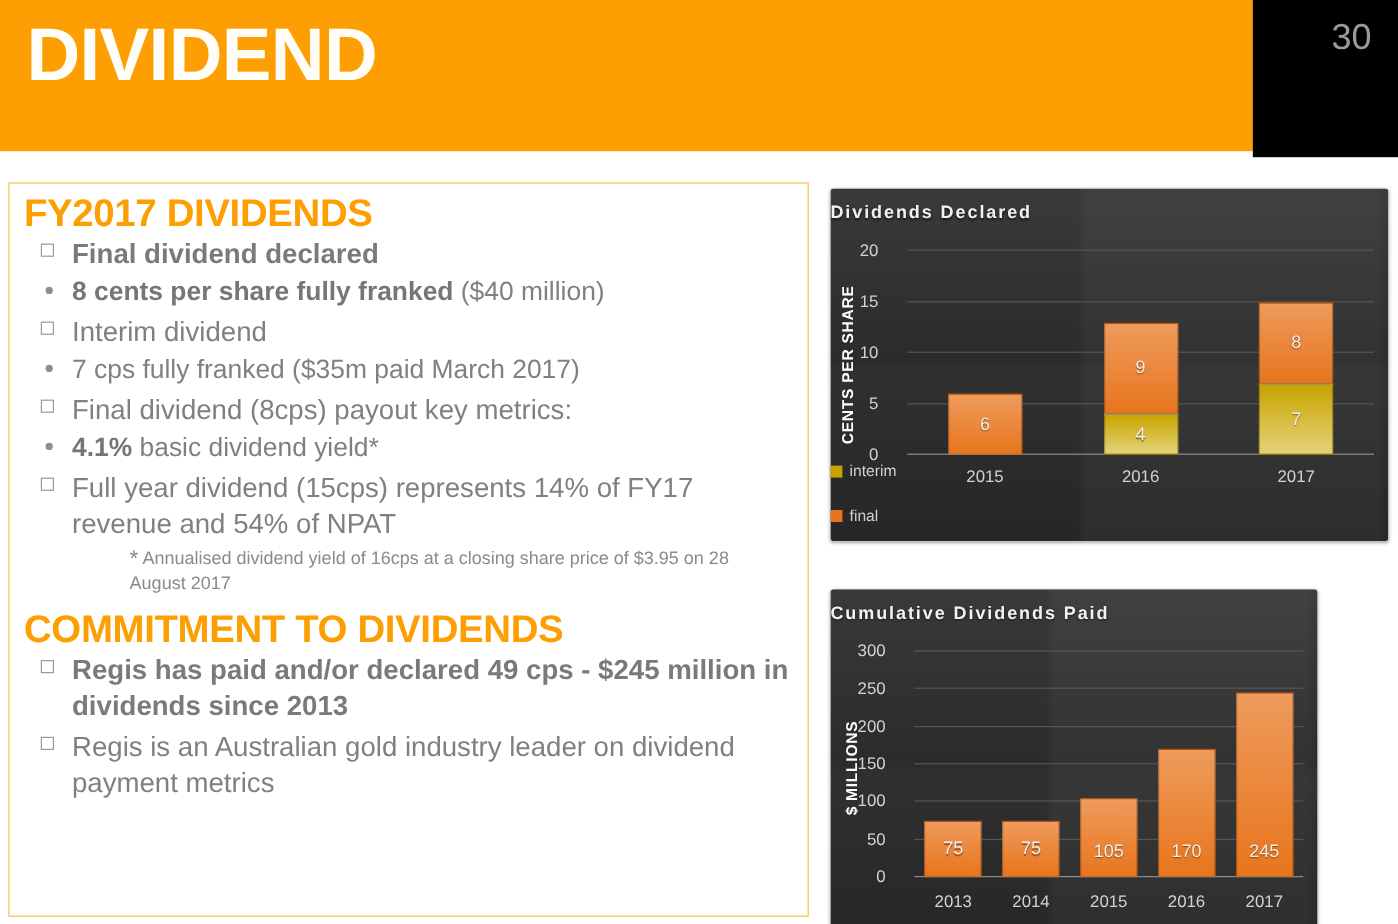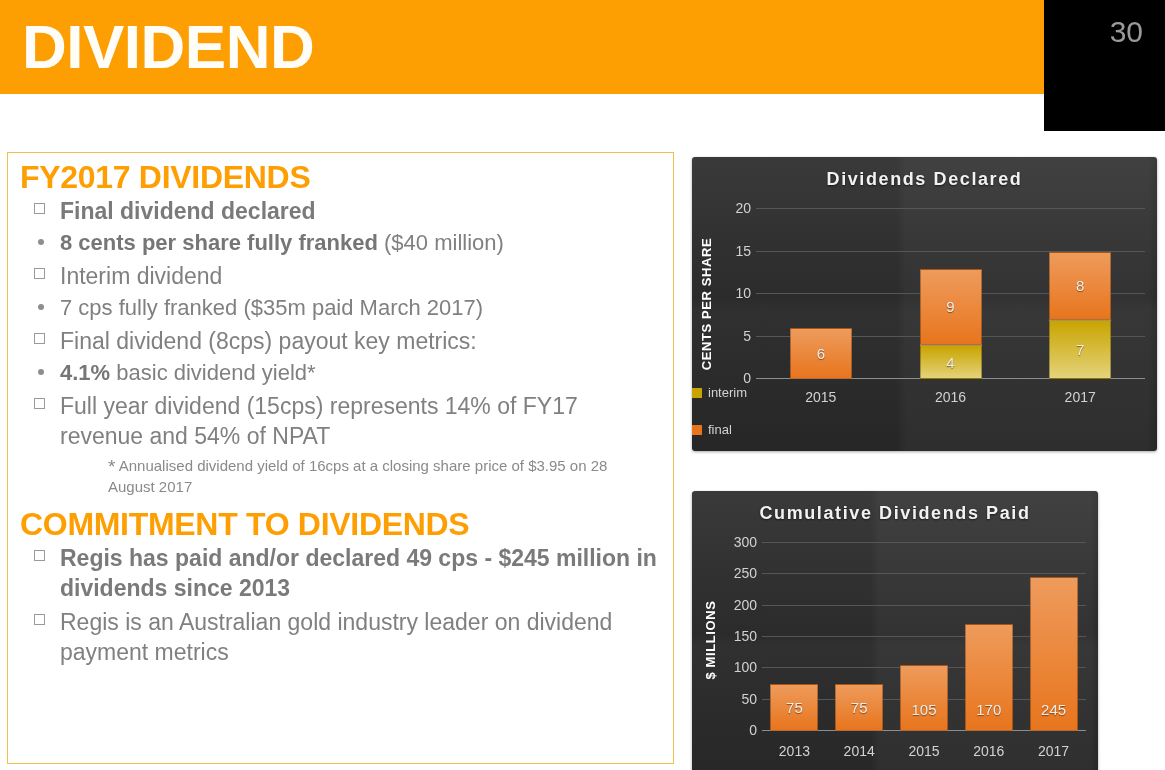"DIVIDEND" .header-bar { height: 94px -> 126px }
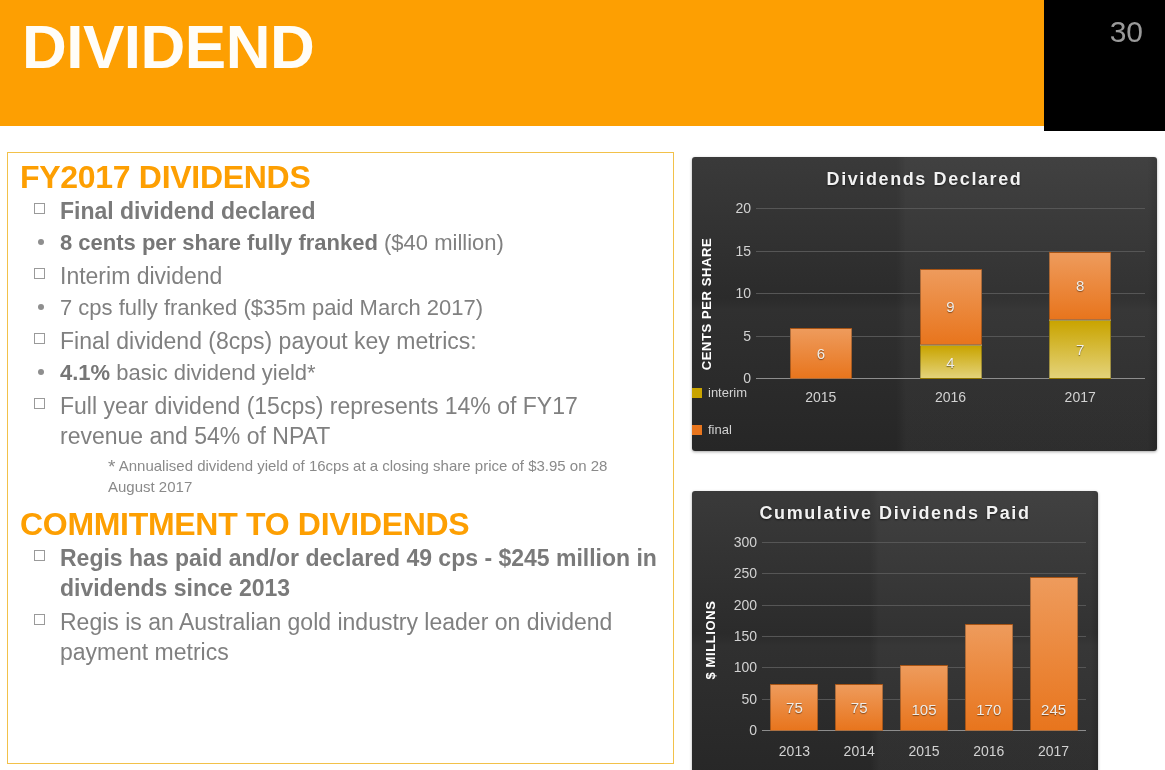"Dividends Declared" .ch-title { font-size: 18px -> 15px; text-align: center -> left }
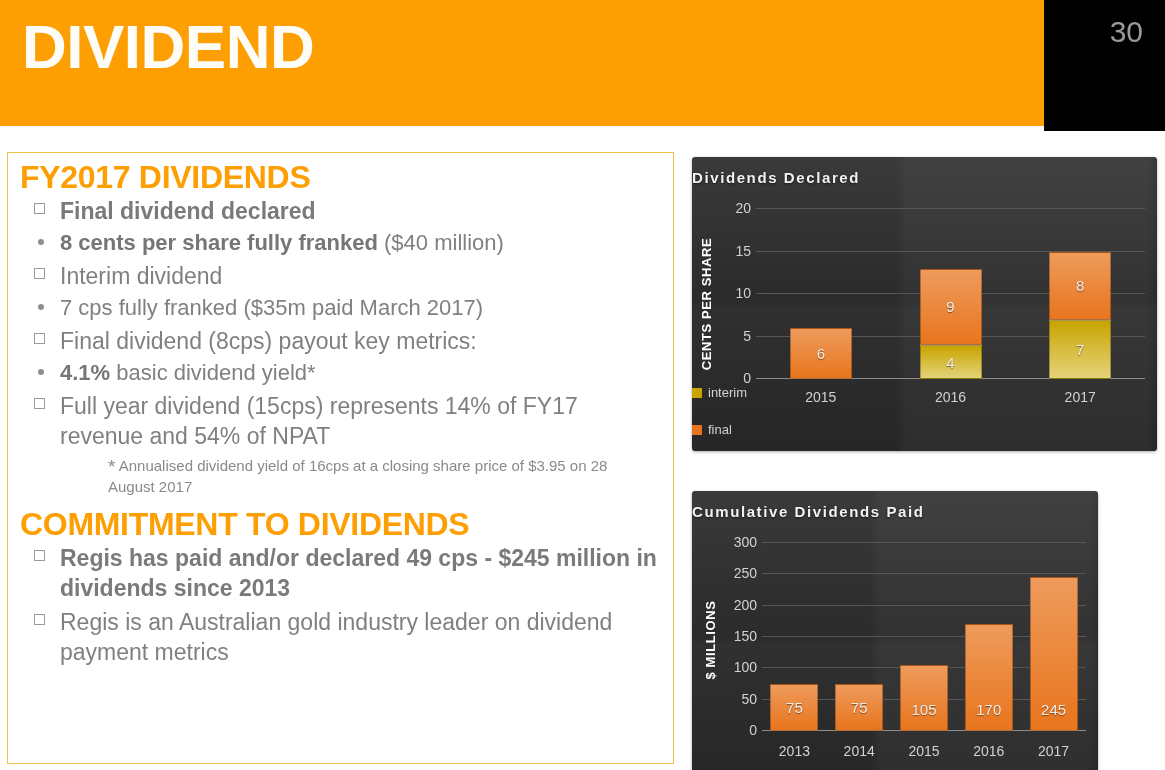"20" .ytick { margin-right: 5px -> 24px }
